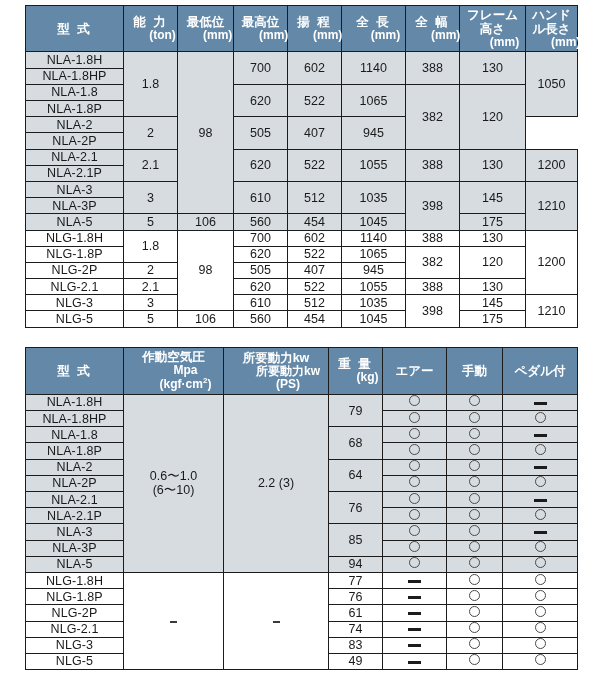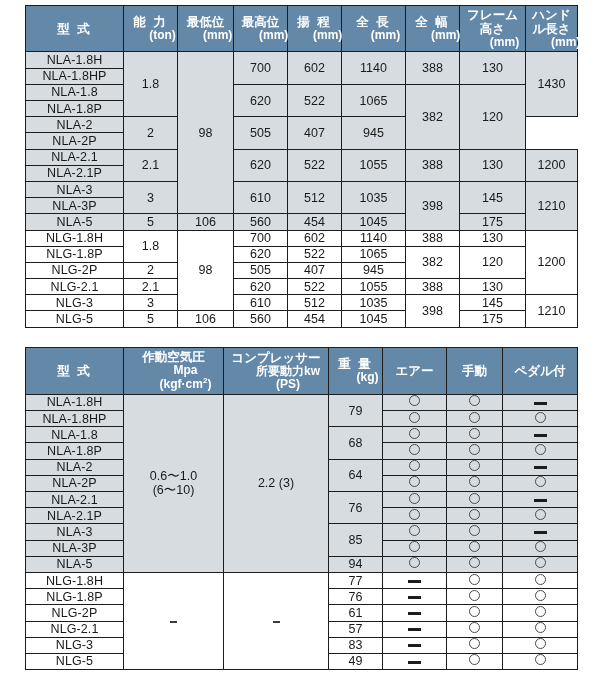"1430" td.shade { text: 1430 -> 1050 }
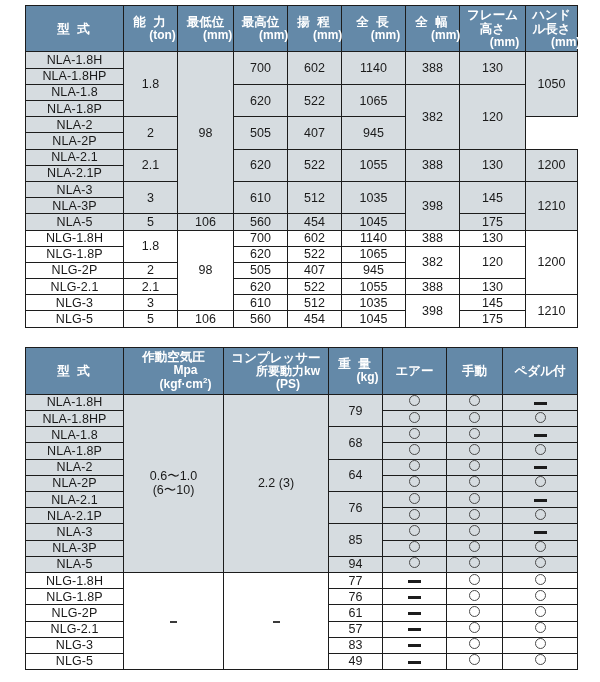"コンプレッサー" span.hdr-l1 { text: コンプレッサー -> 所要動力kw }
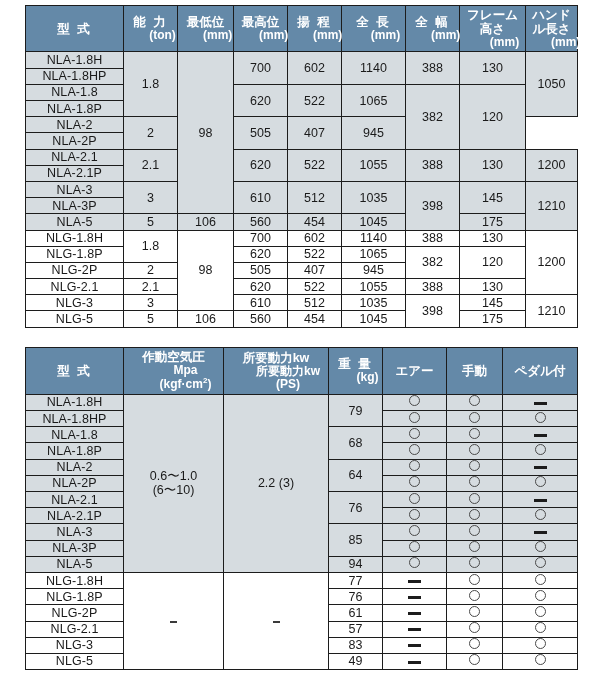"57" td.plain { text: 57 -> 74 }
